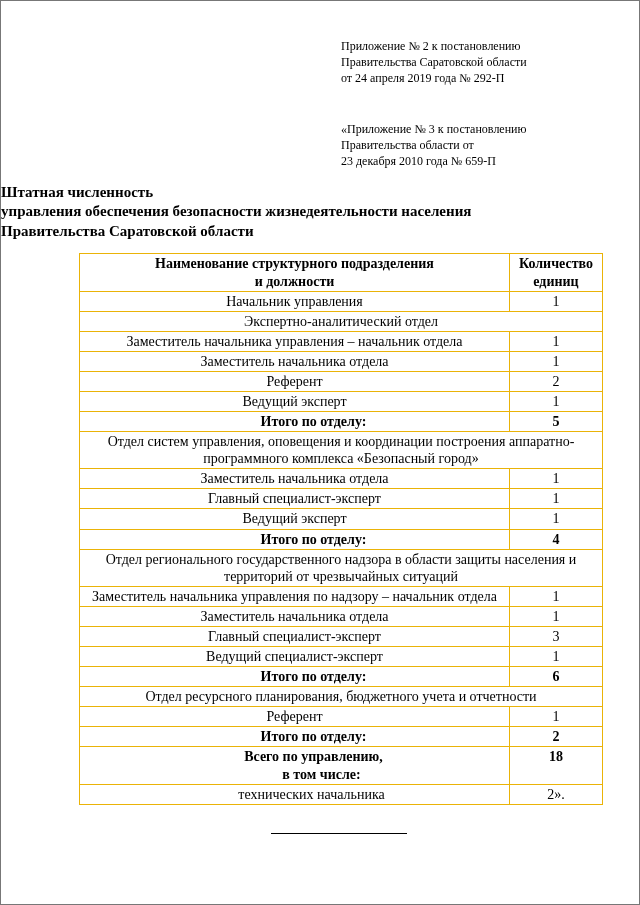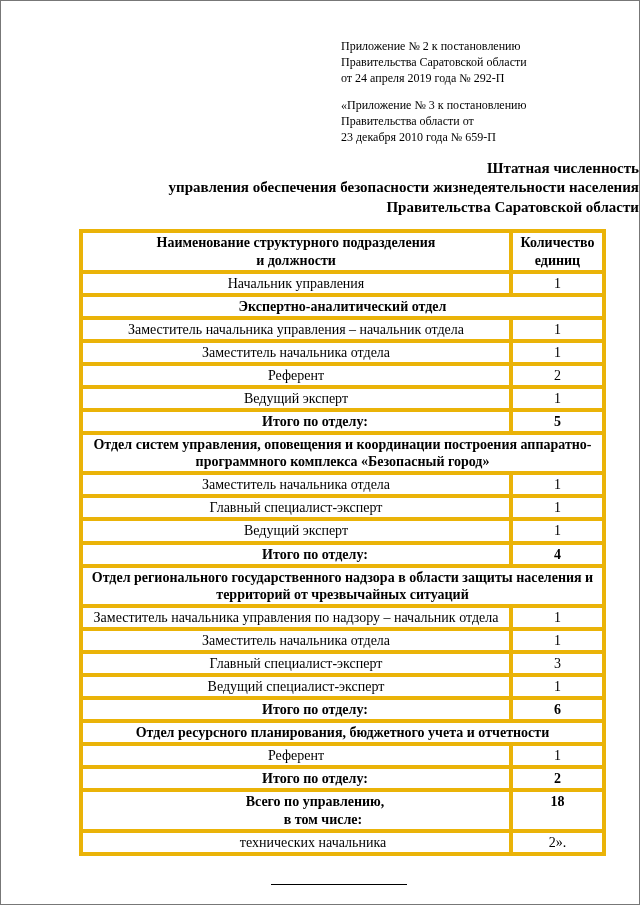"«Приложение № 3 к постановлению" .appendix-2 { margin-top: 12px -> 36px }
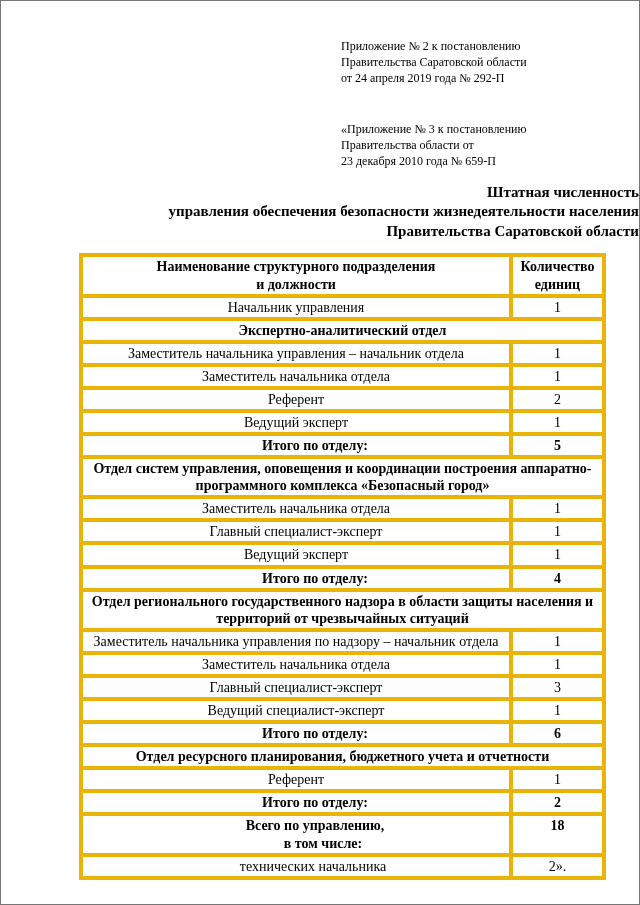"Штатная численность" .doc-title { text-align: right -> left }
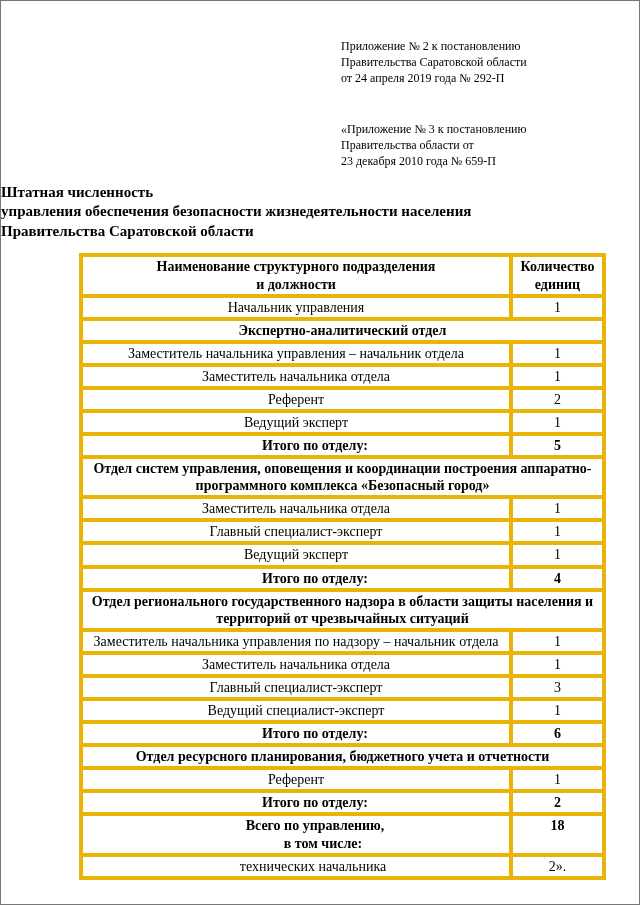"Наименование структурного подразделения" table.staff th, table.staff td { border: 4px solid #eab308 -> 1px solid #eab308 }
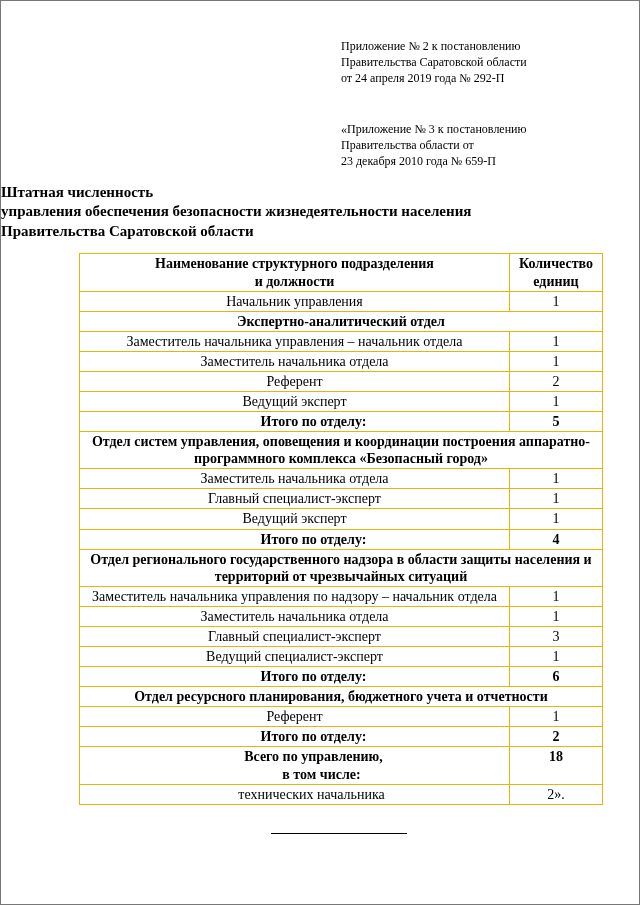"Экспертно-аналитический отдел" td.cell-section { font-weight: bold -> normal }
